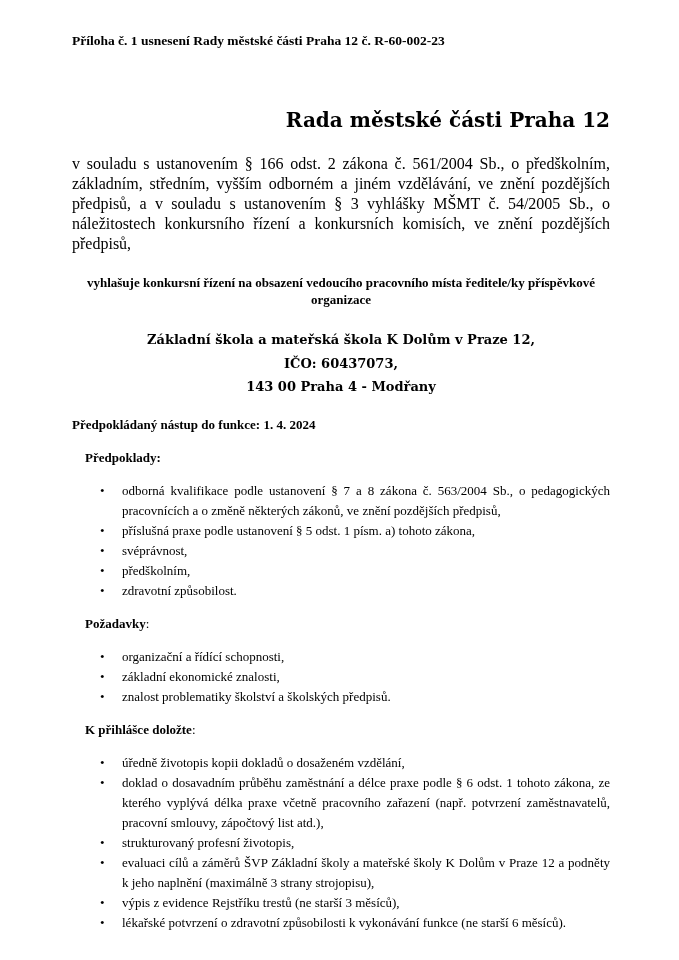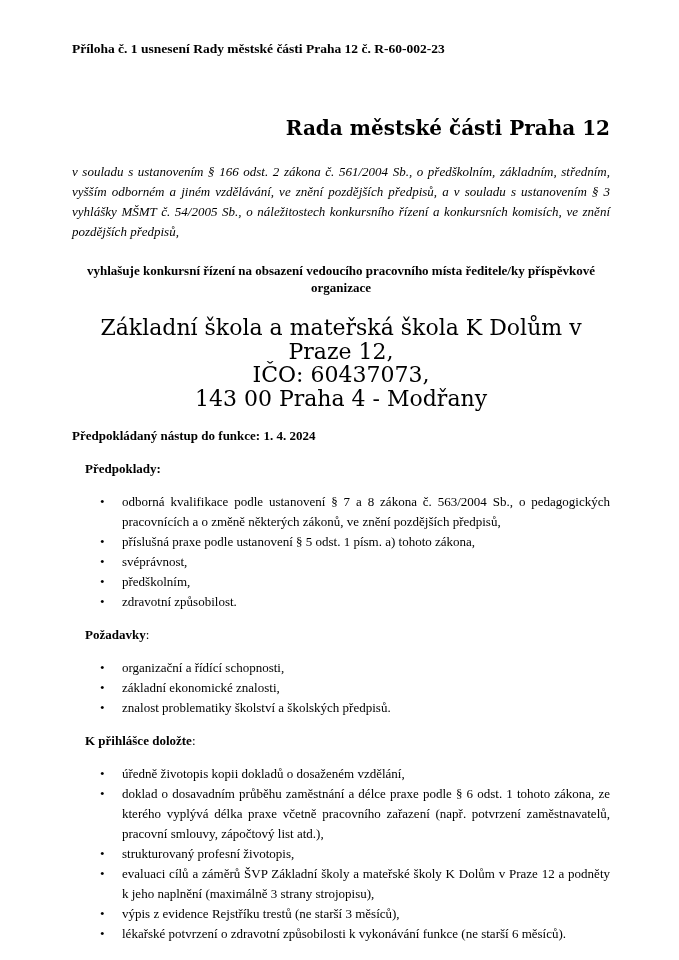"Příloha č. 1 usnesení Rady" .page { padding: 40px 69px 20px 72px -> 32px 69px 20px 72px }
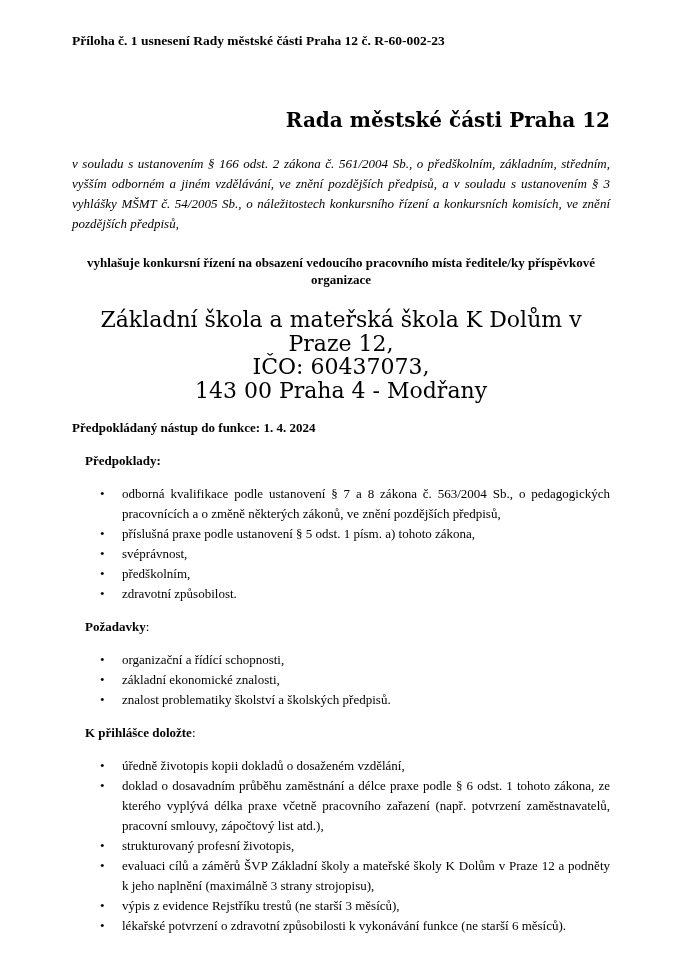"v souladu s ustanovením §" .intro { font-size: 13px -> 16px; font-style: italic -> none }
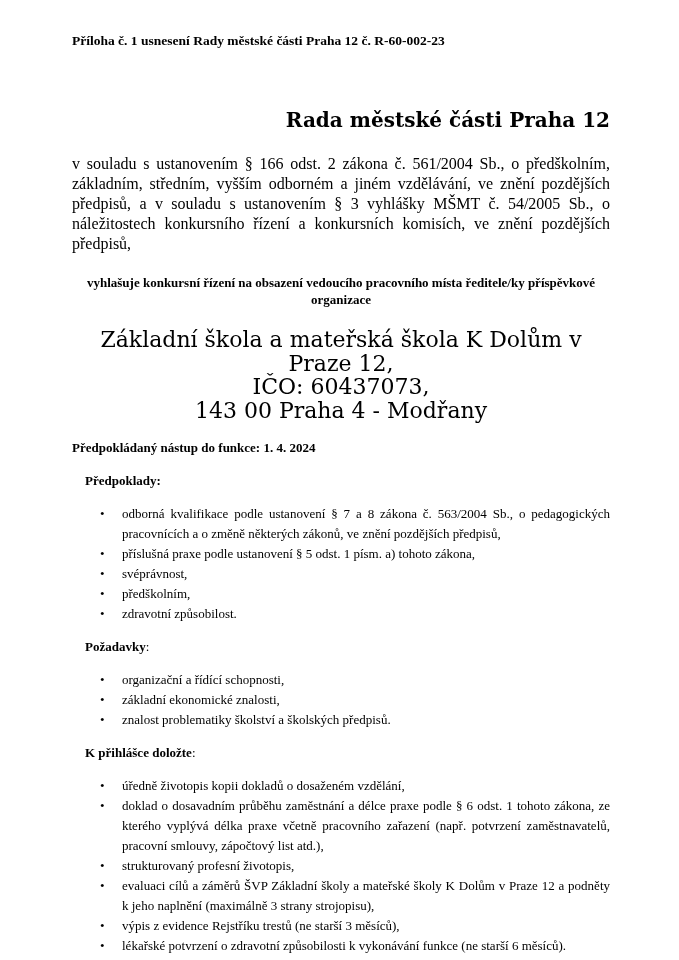"Základní škola a mateřská škola" .school-heading { font-size: 22px -> 13px; font-weight: normal -> bold }
